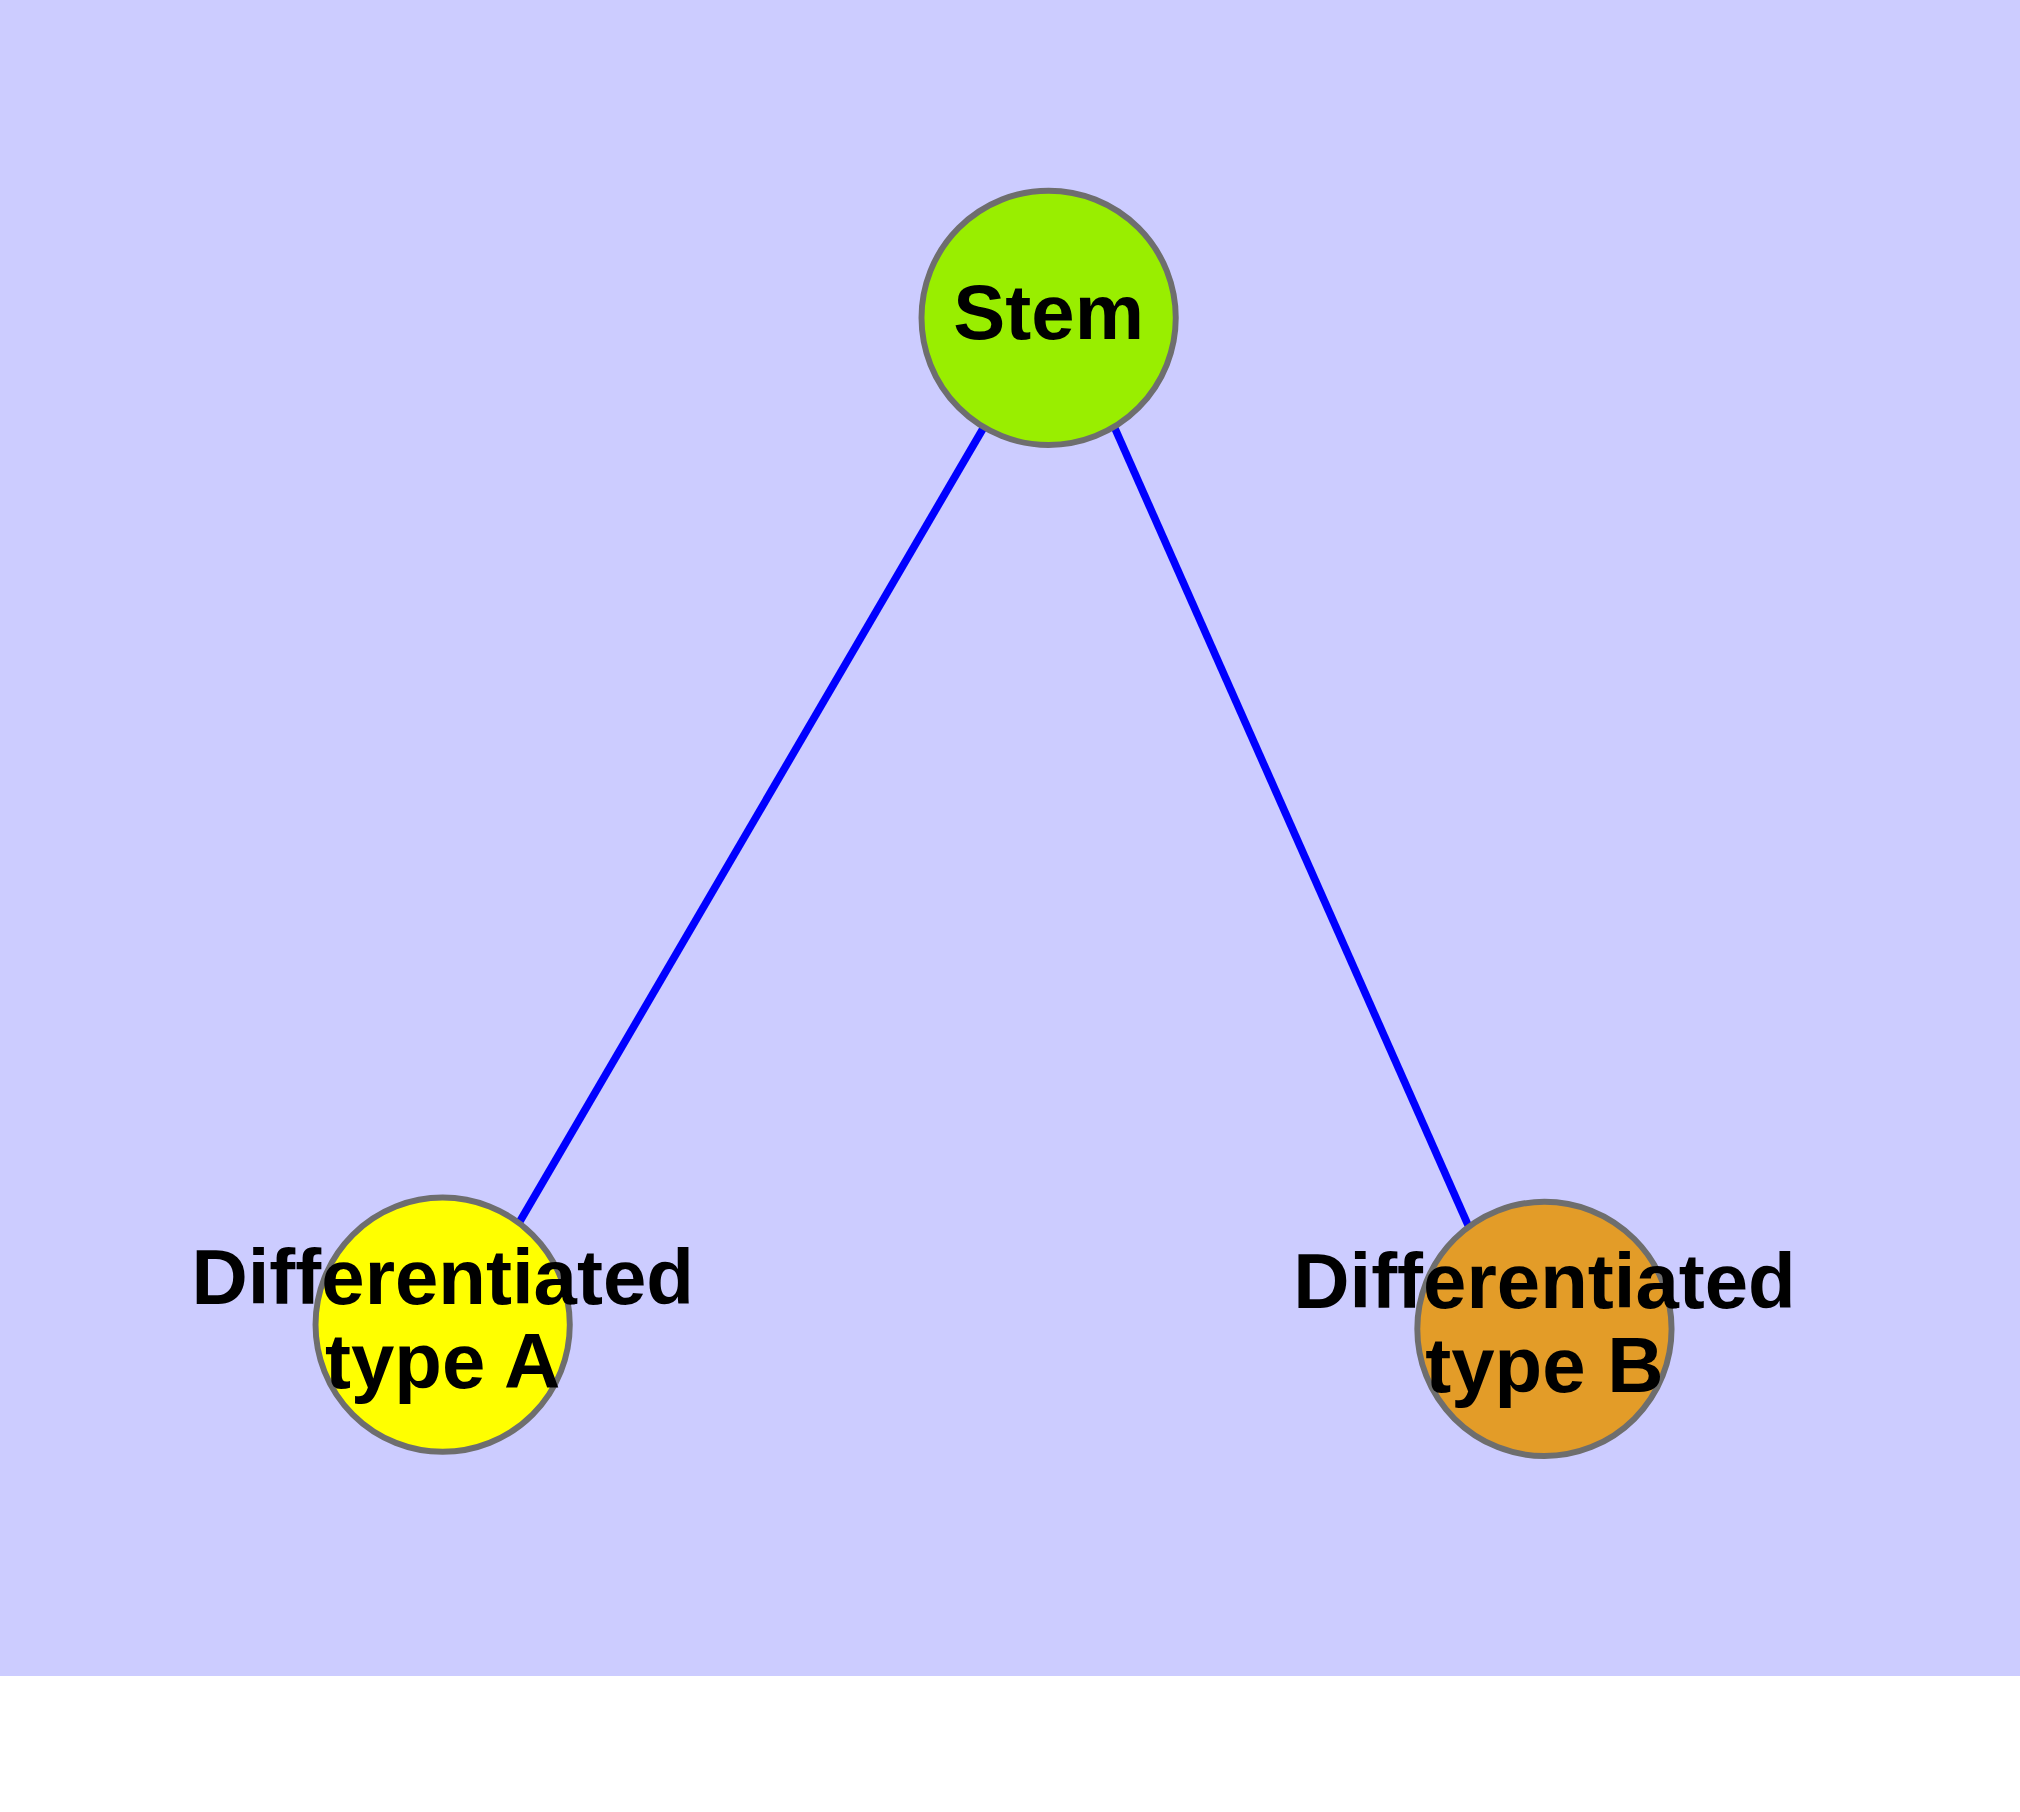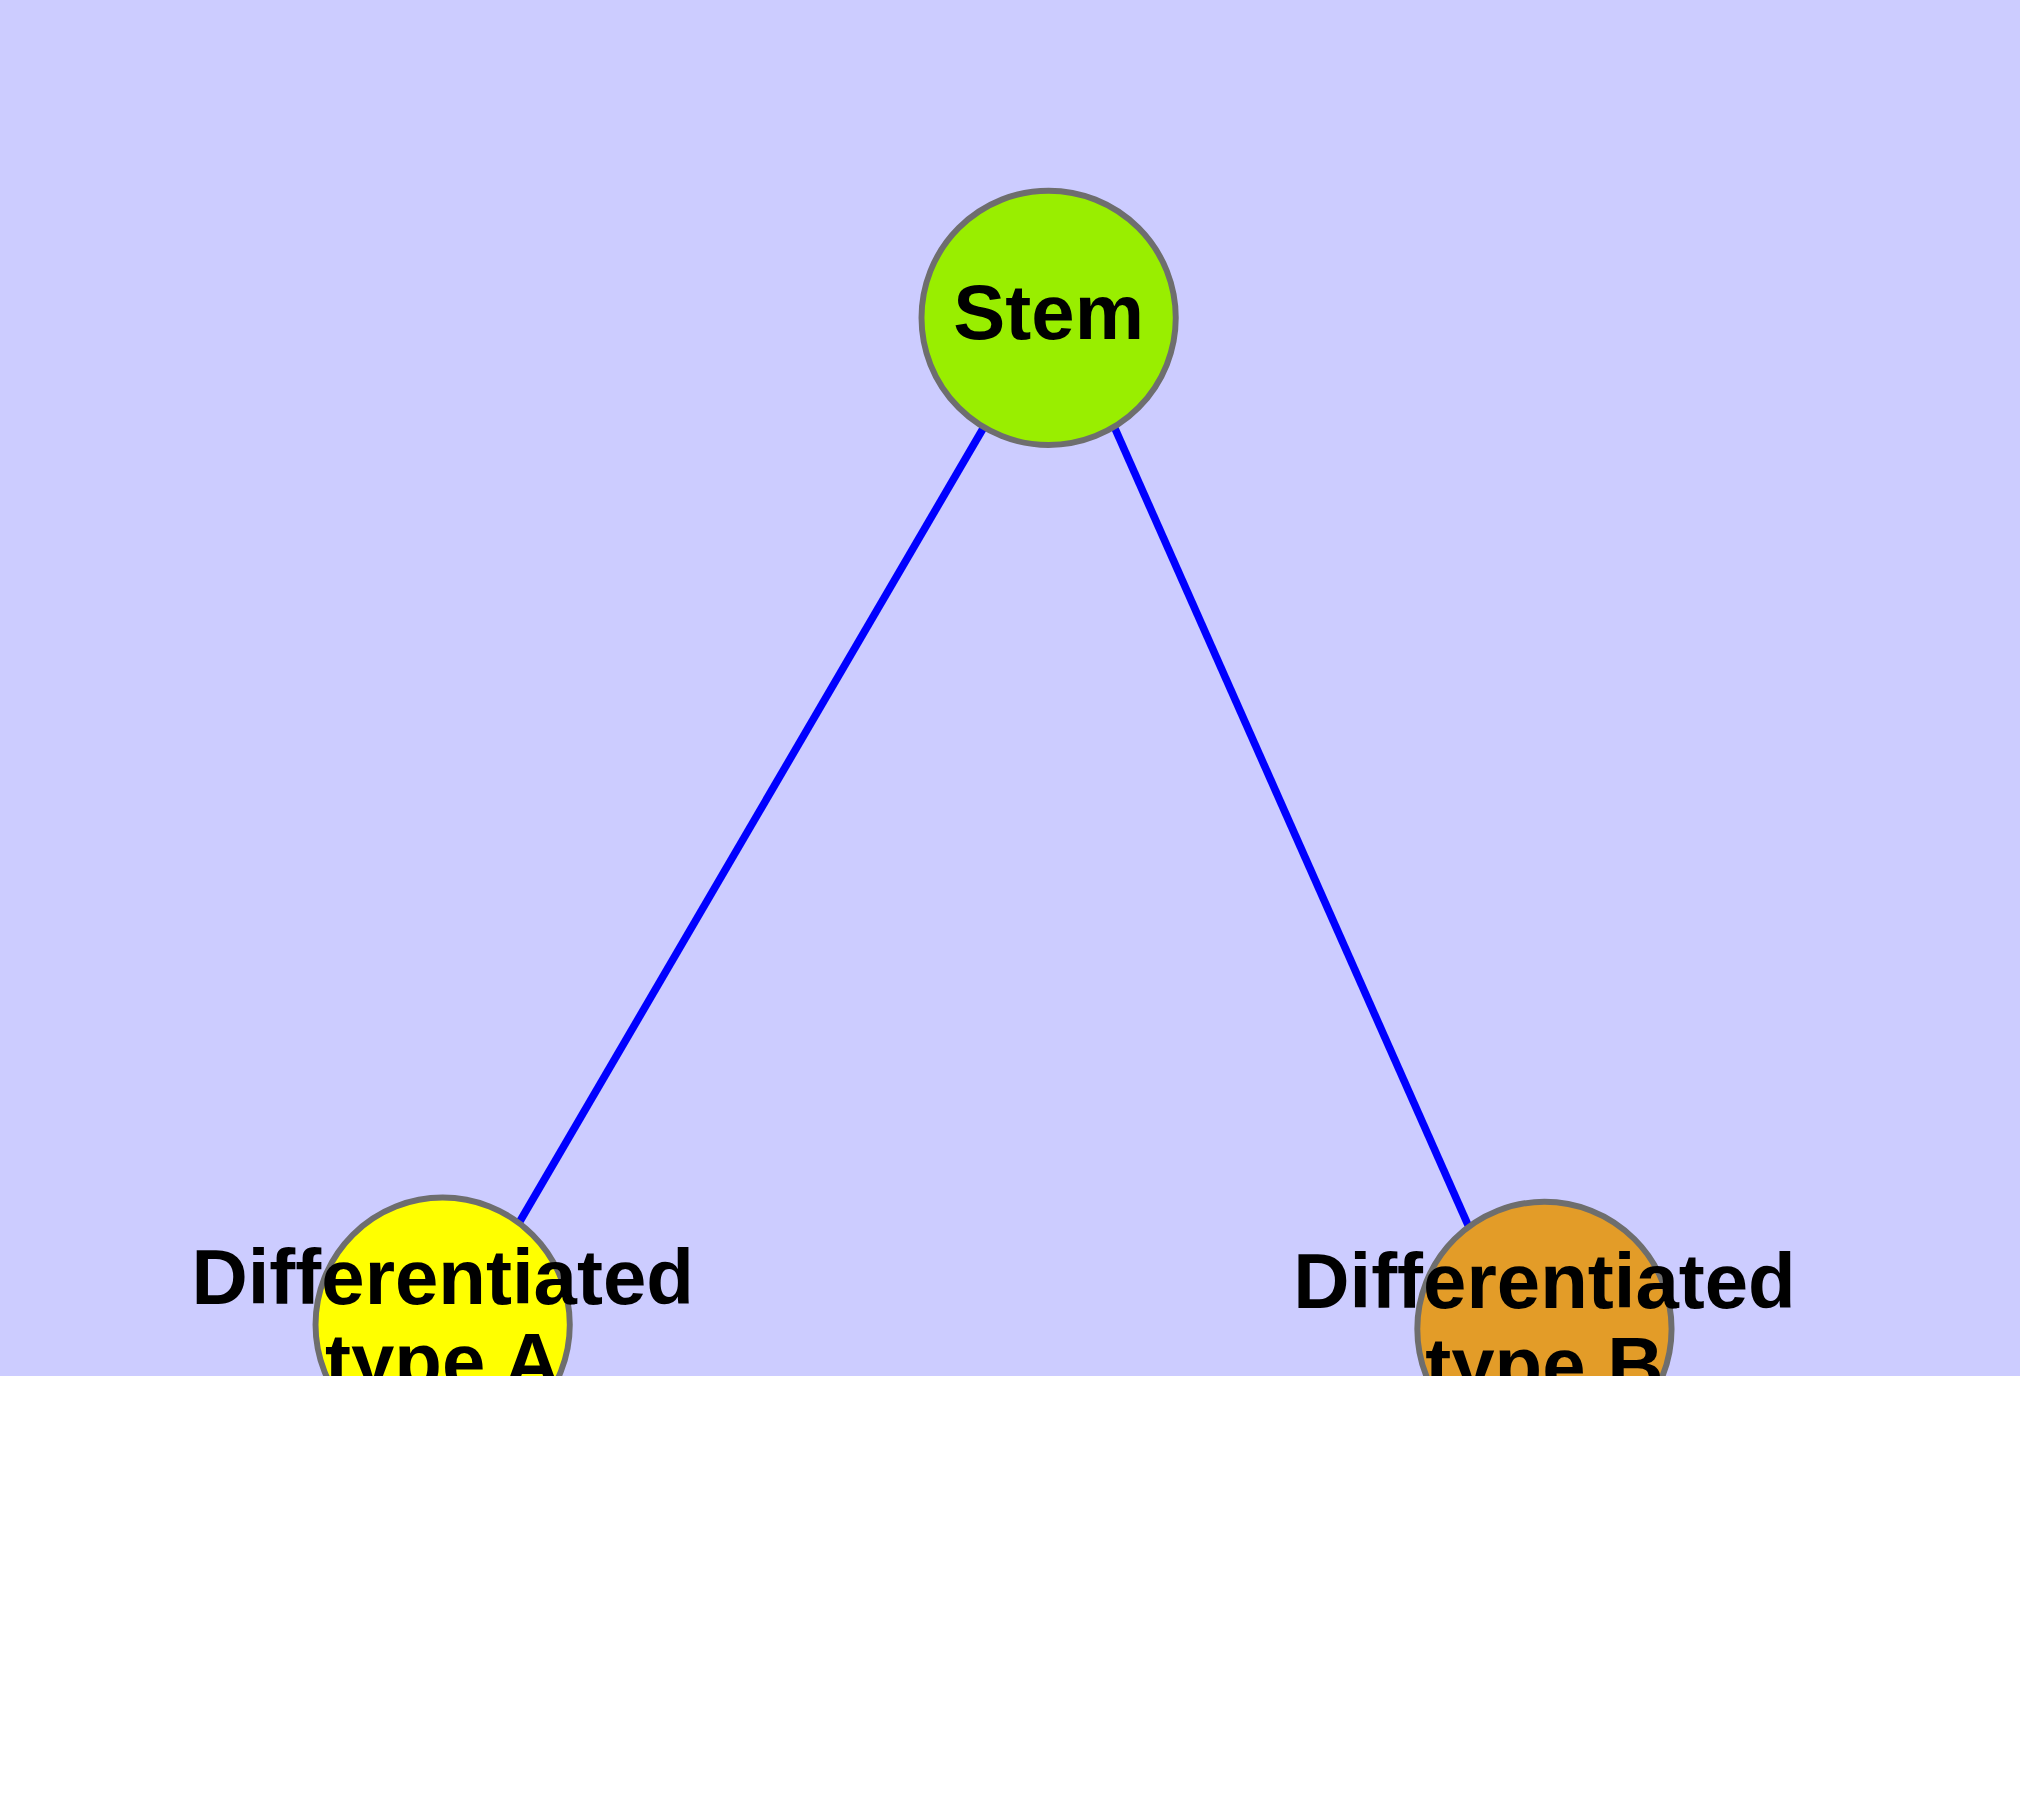"Stem" #stage { height: 1376px -> 1676px }
